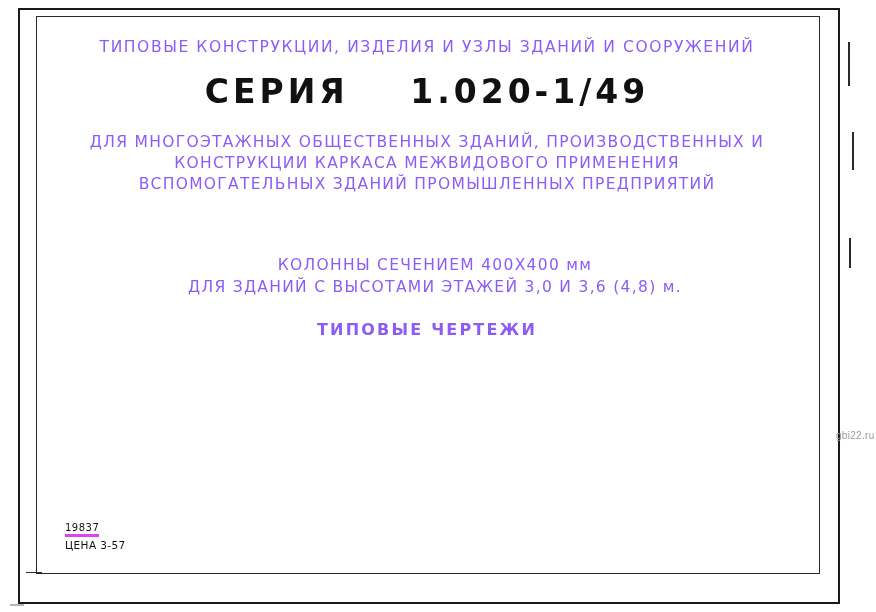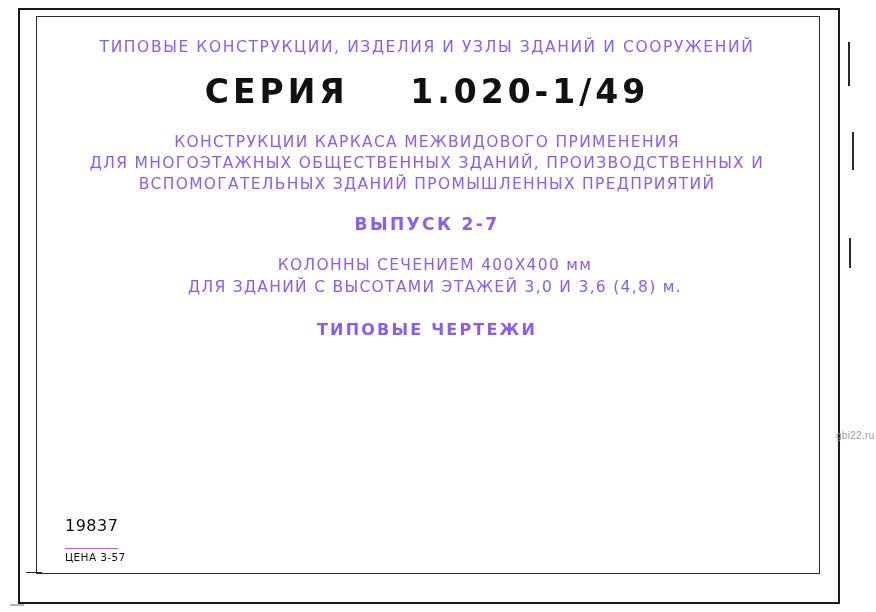"КОНСТРУКЦИИ КАРКАСА МЕЖВИДОВОГО" div.line { order: before "ДЛЯ МНОГОЭТАЖНЫХ ОБЩЕСТВЕННЫХ ЗДАНИЙ," -> after "ДЛЯ МНОГОЭТАЖНЫХ ОБЩЕСТВЕННЫХ ЗДАНИЙ," }
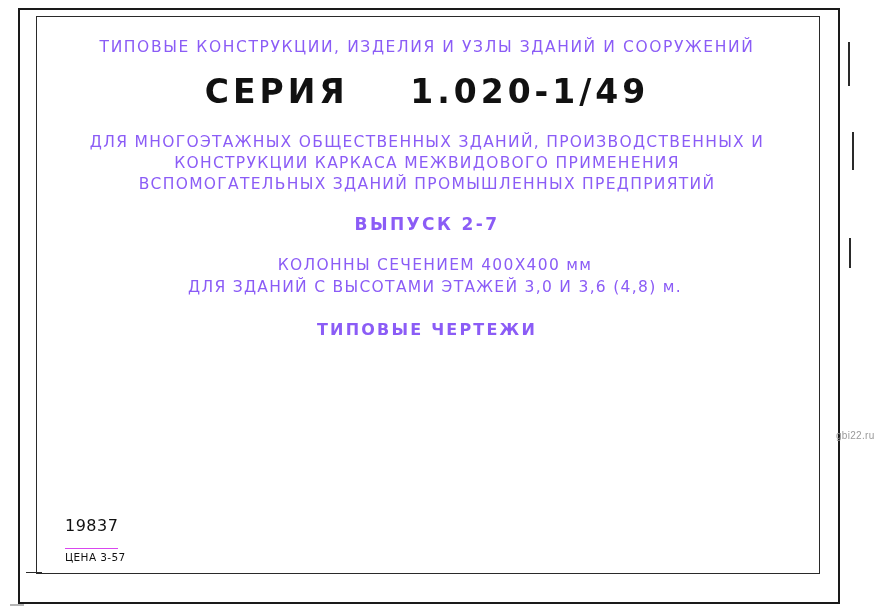"ВЫПУСК 2-7" div.line { html: <div>ВЫПУСК 2-7</div> -> none }
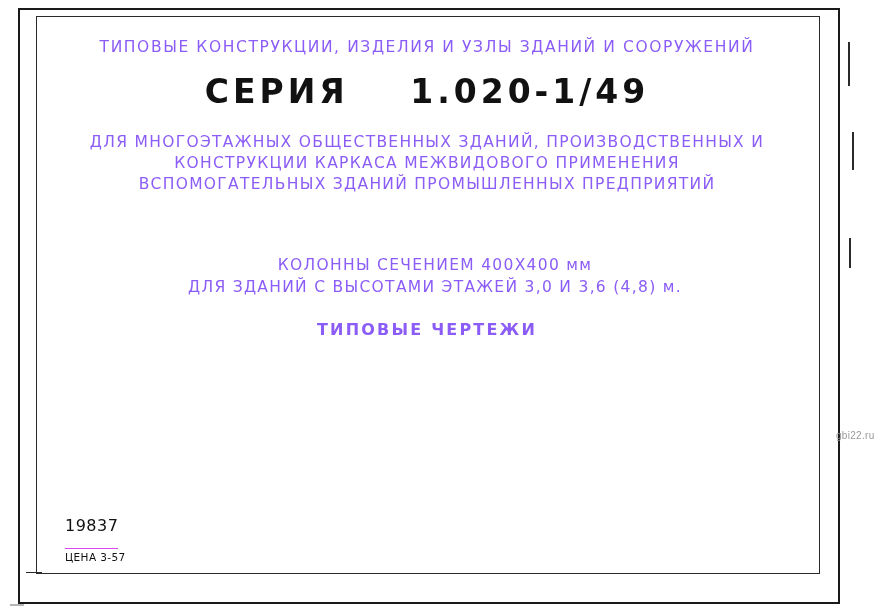"19837" .stamp .code { border-bottom: 1px solid #d946ef -> 3px solid #d946ef; font-size: 16px -> 10px; padding-bottom: 16px -> 0 }
